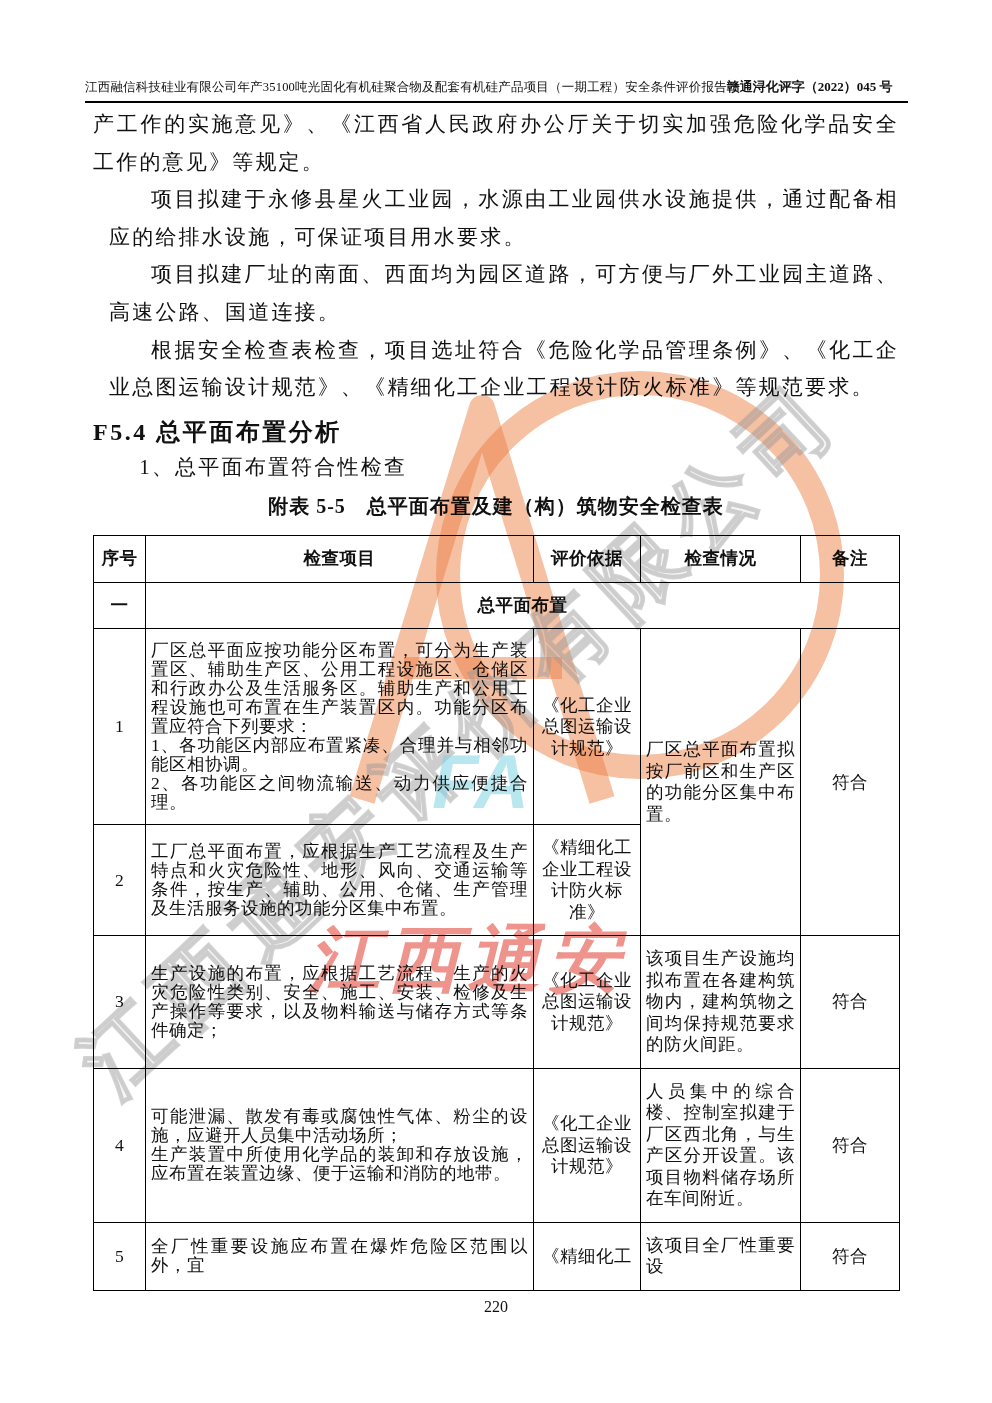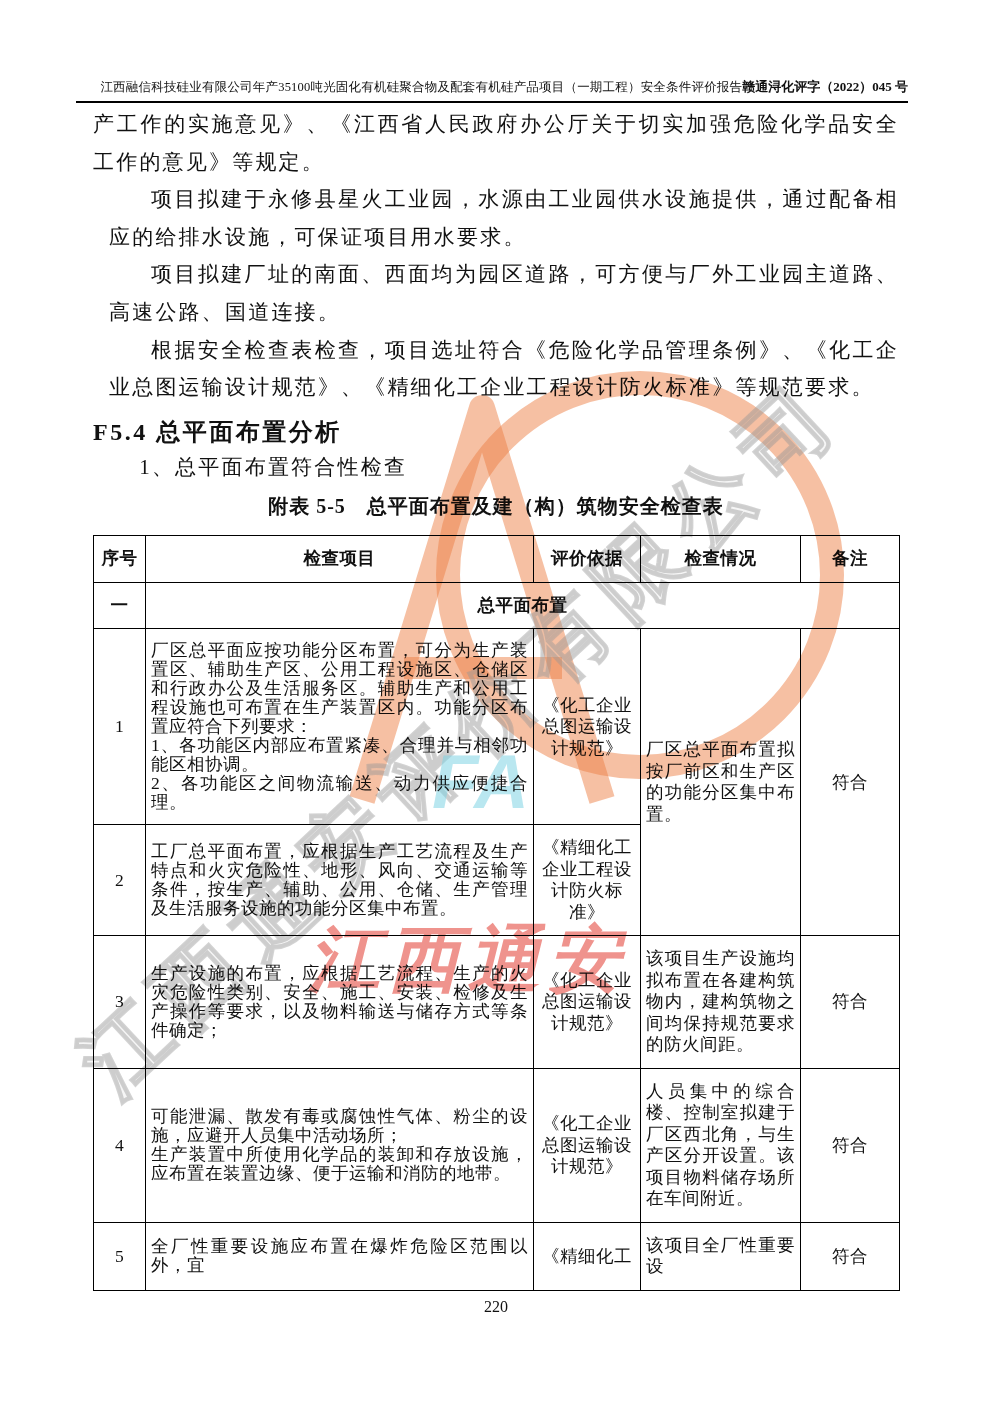"江西融信科技硅业有限公司年产35100吨光固化有机硅聚合物及配套有机硅产品项目（" .doc-header { justify-content: flex-end -> flex-start; left: 76px -> 85px }
